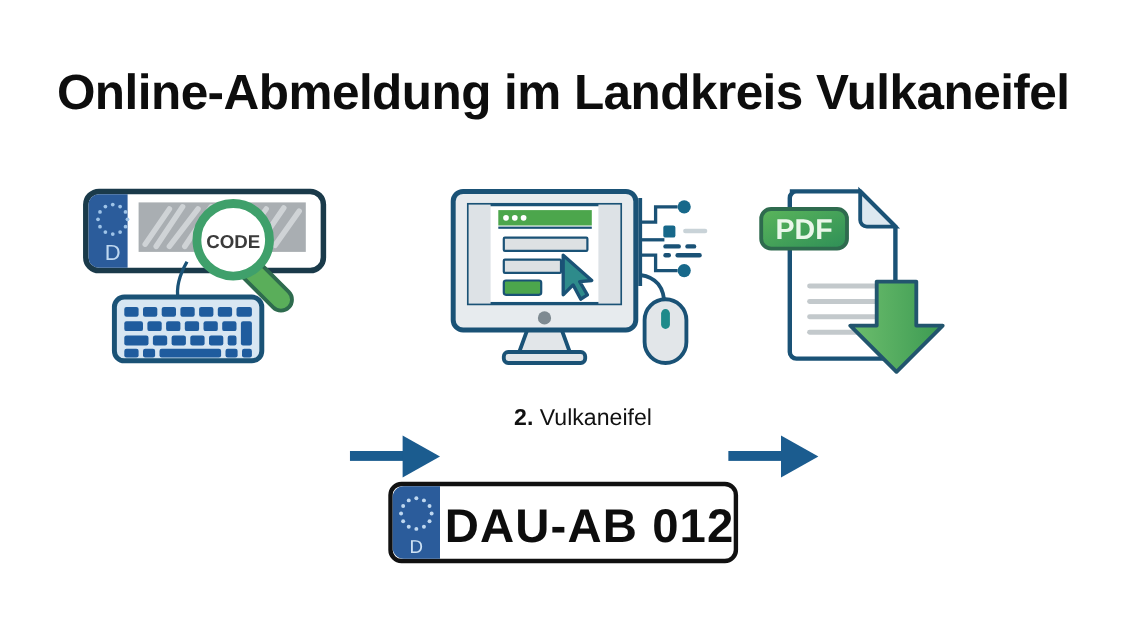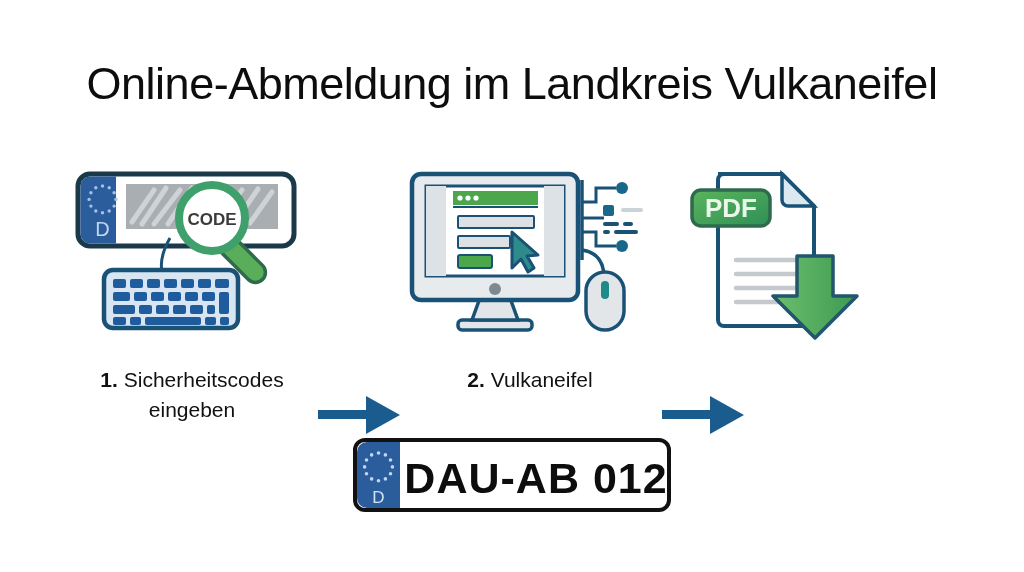"Online-Abmeldung im Landkreis" #page-title { font-weight: normal -> bold }
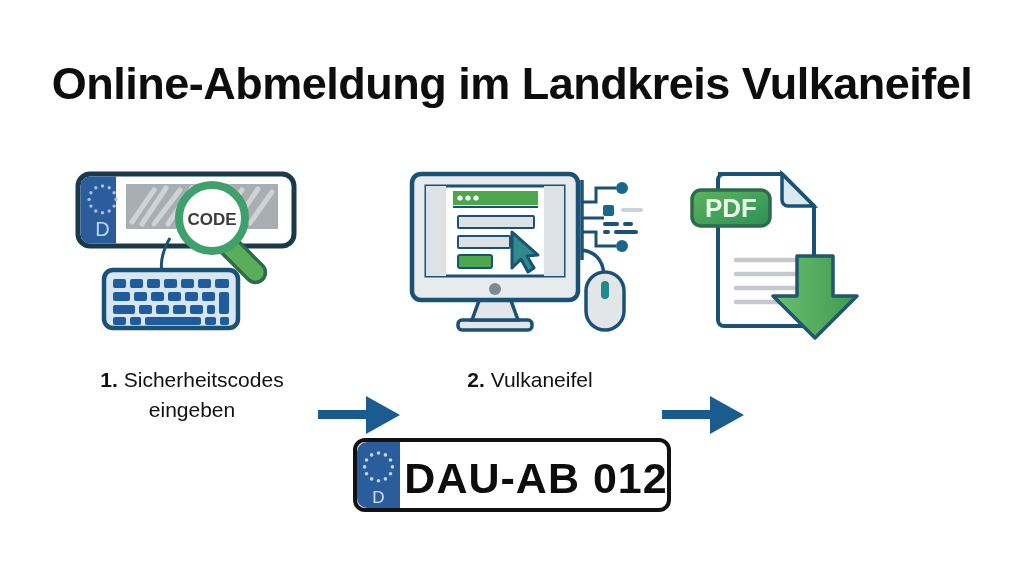"1. Sicherheitscodes" div.step-label { html: <div> <span>1.</span> <span>Sicherheitscodes</span><br> <span>eingeben</span> </div> -> none }
